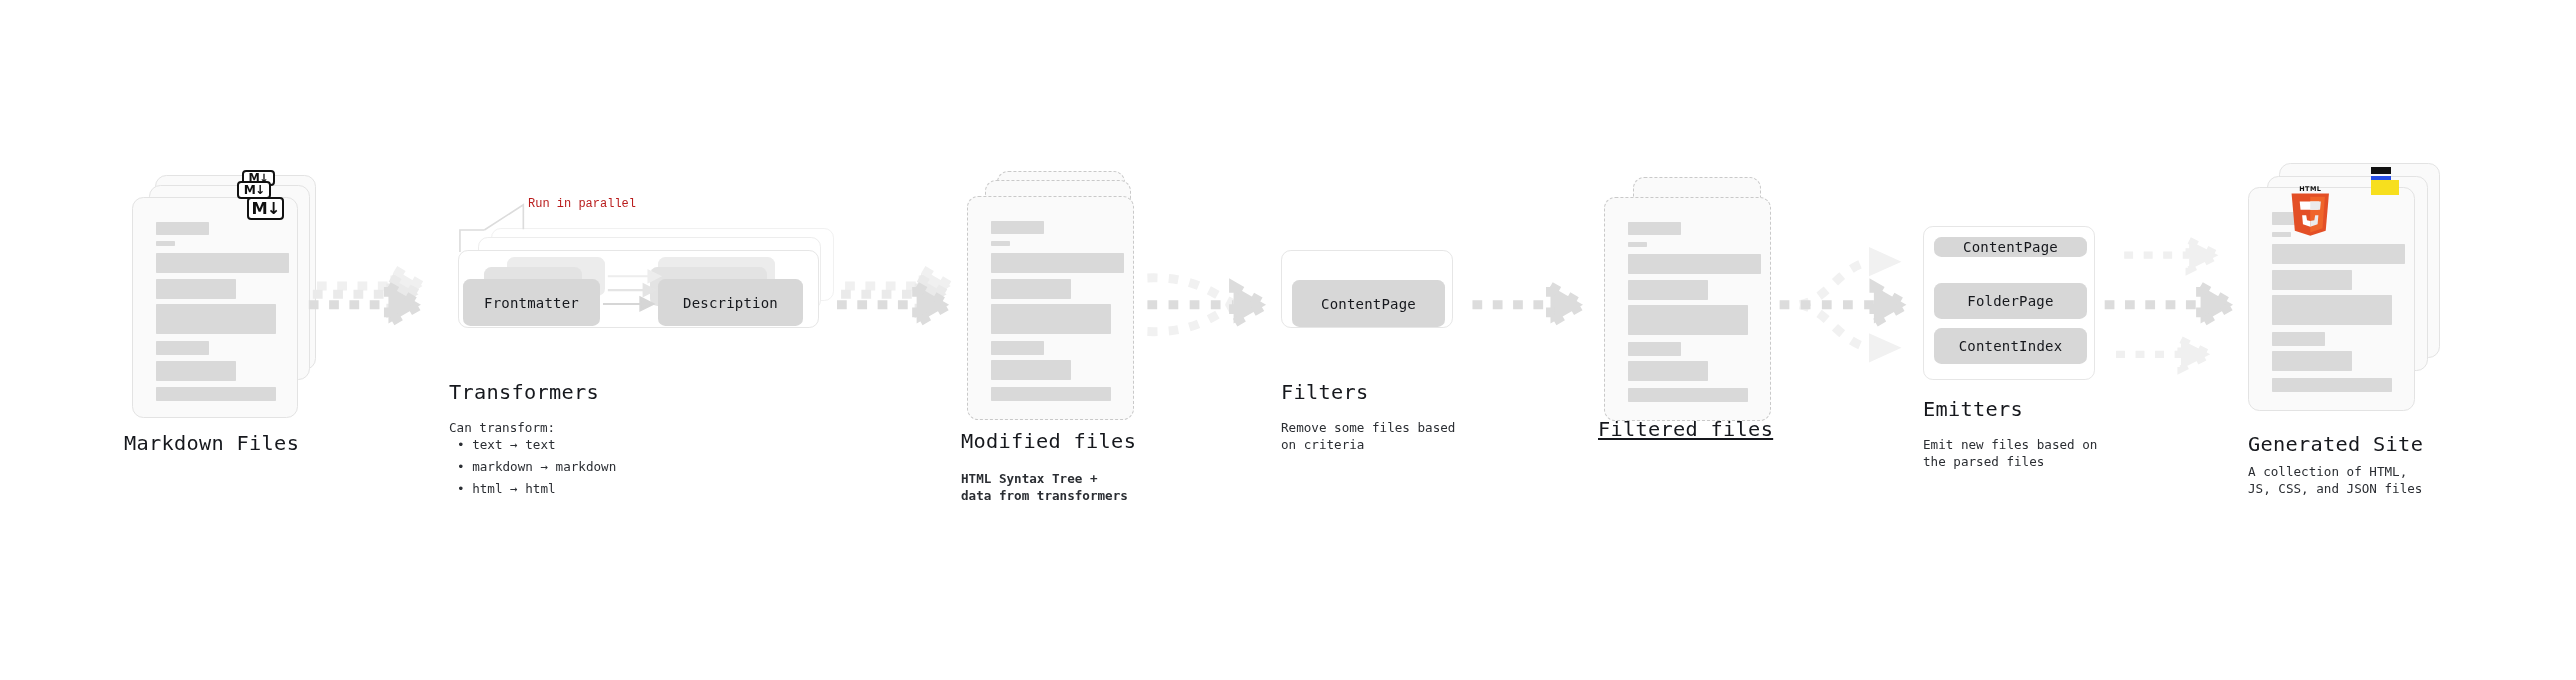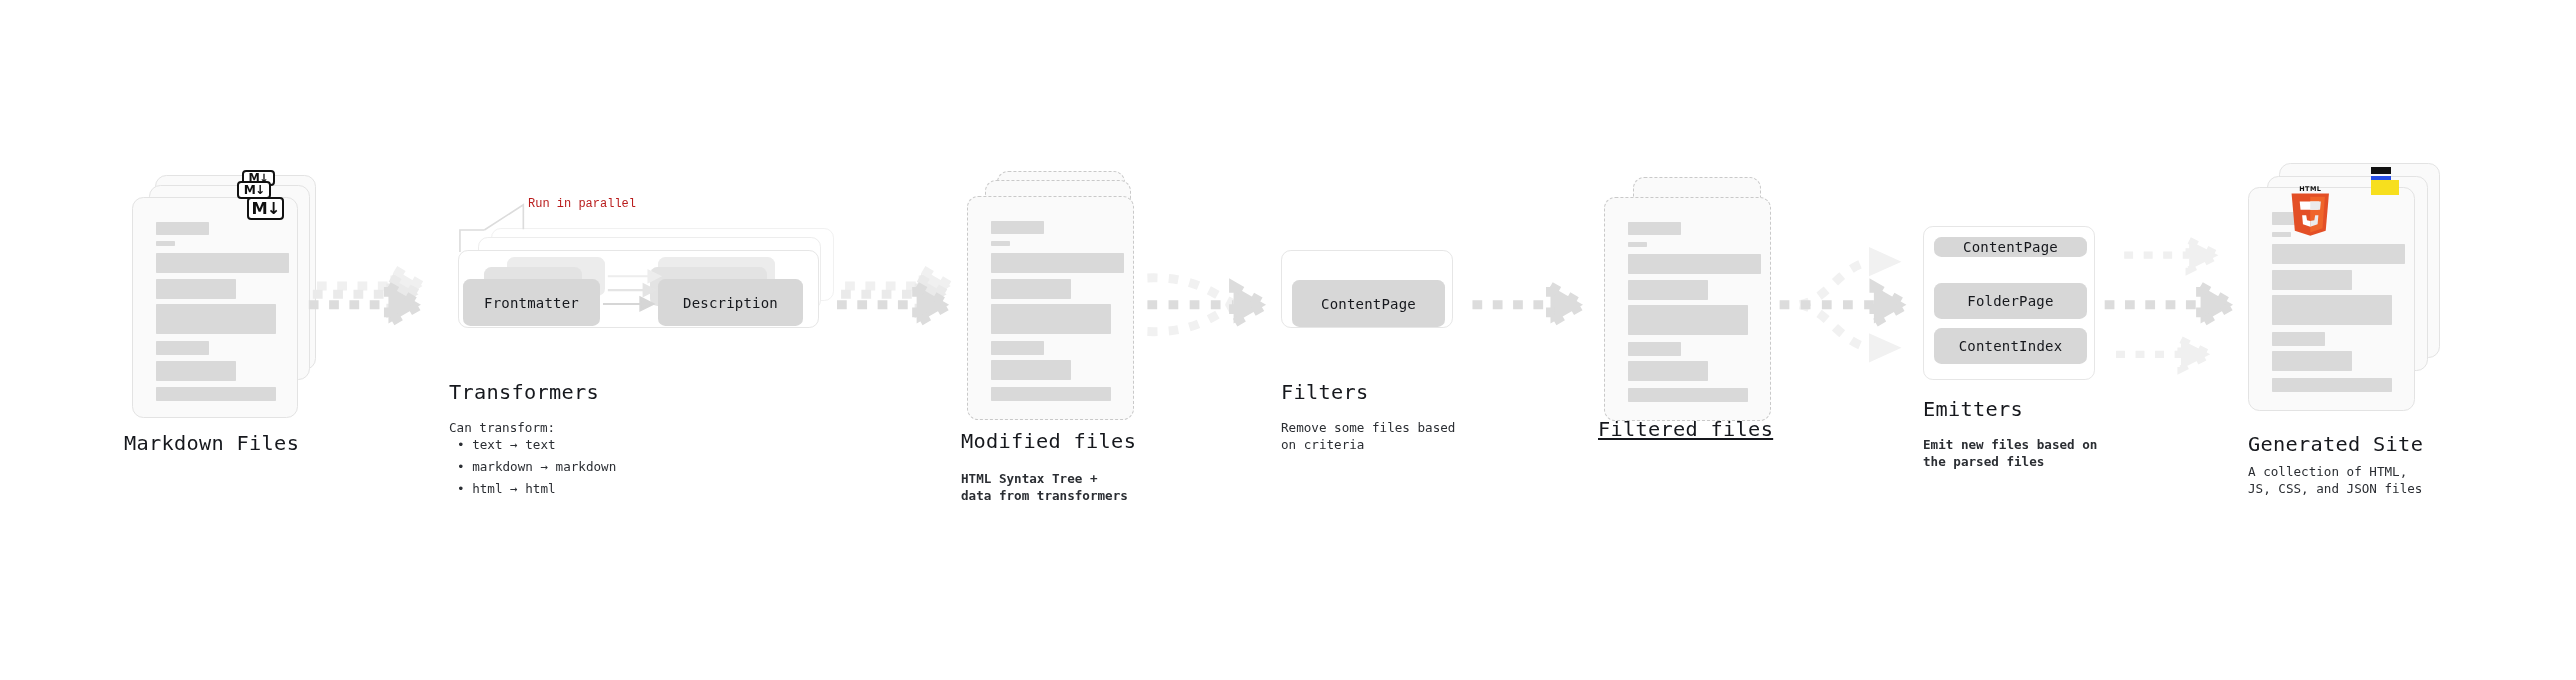"Emit new files based on" div.subtitle { font-weight: bold -> none }
